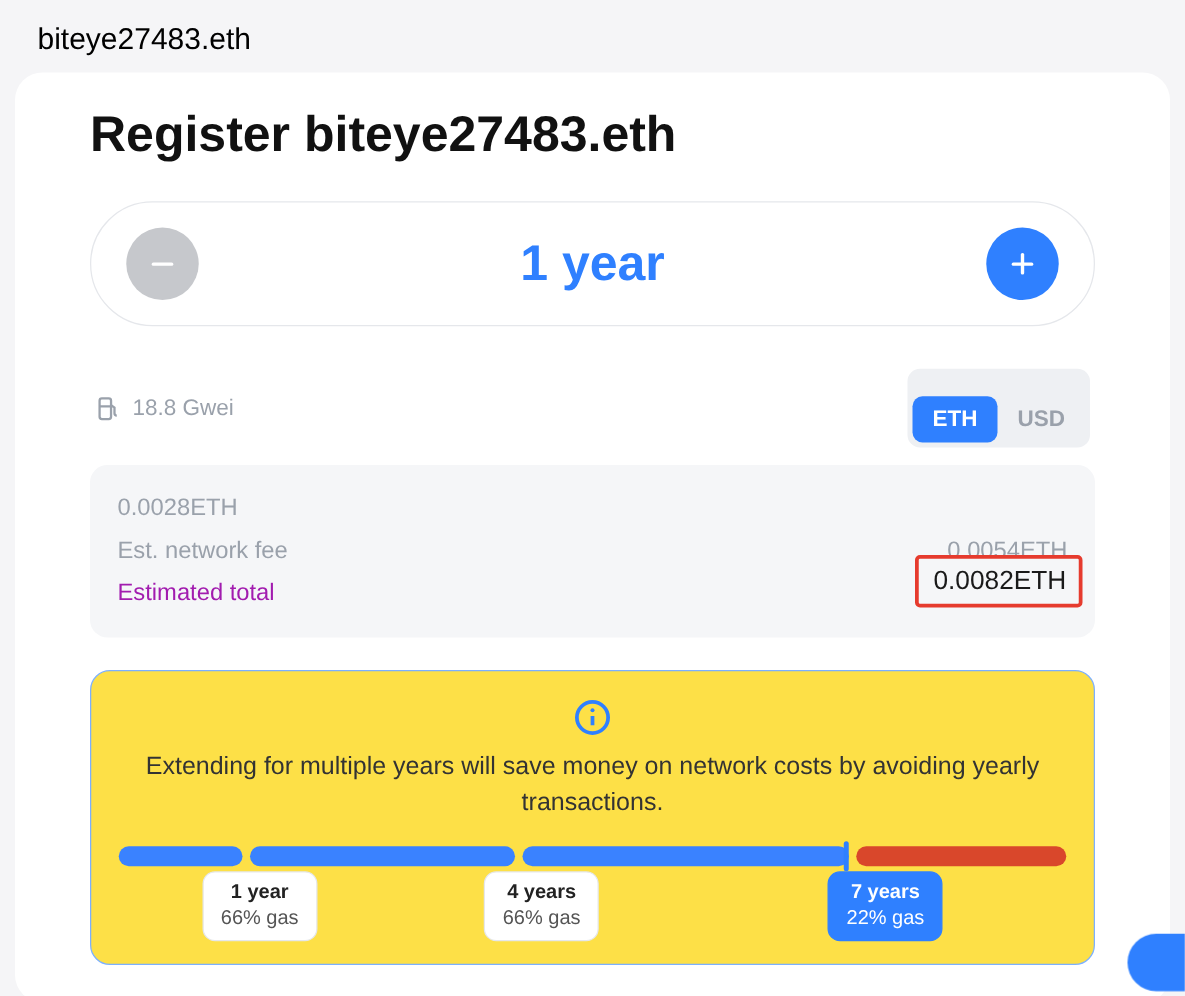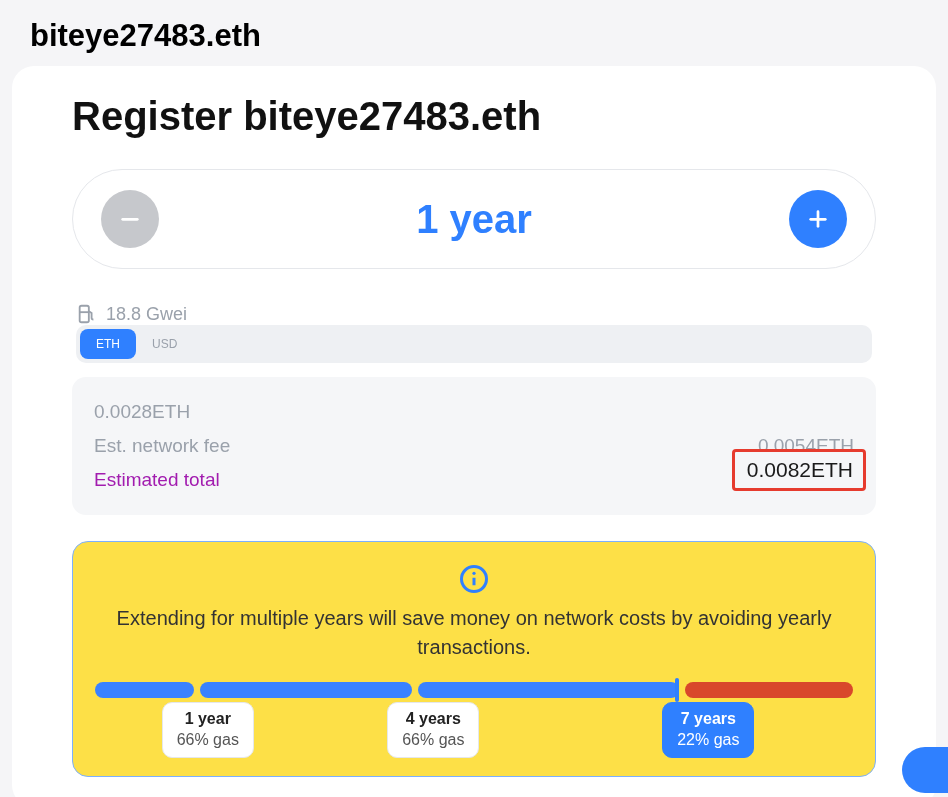"biteye27483.eth" .page-title { font-size: 31px -> 24px; font-weight: 700 -> 400 }
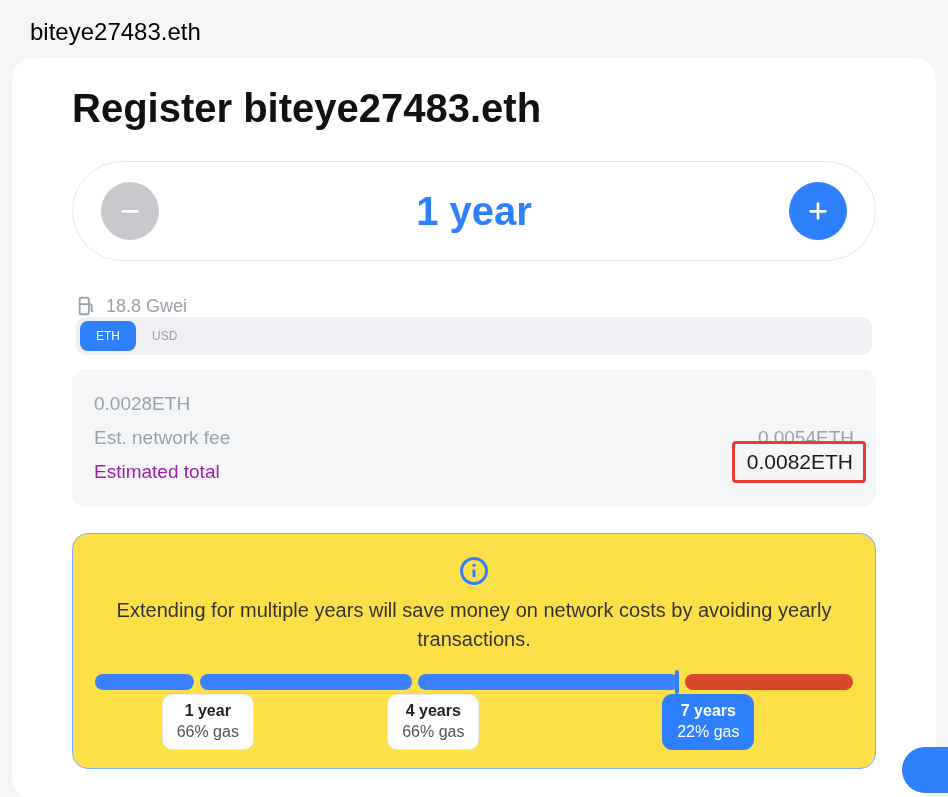"18.8 Gwei" .gas-row { flex-direction: column -> none }
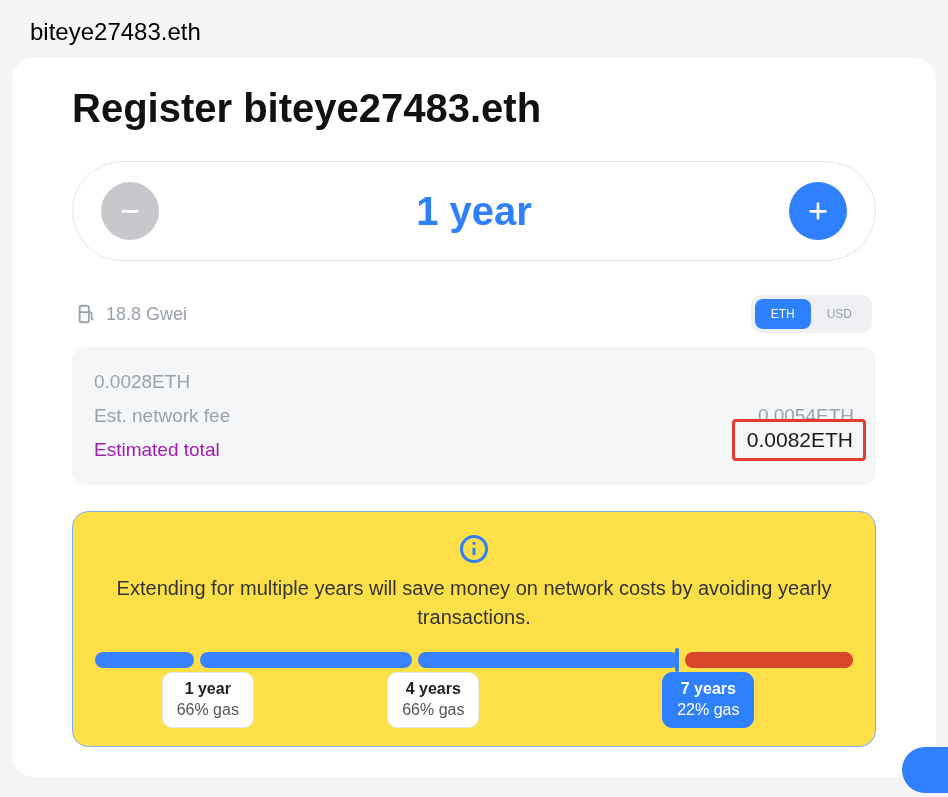"ETH" .cur-opt { font-size: 12px -> 18px; font-weight: 400 -> 700; margin-top: none -> 18px }
